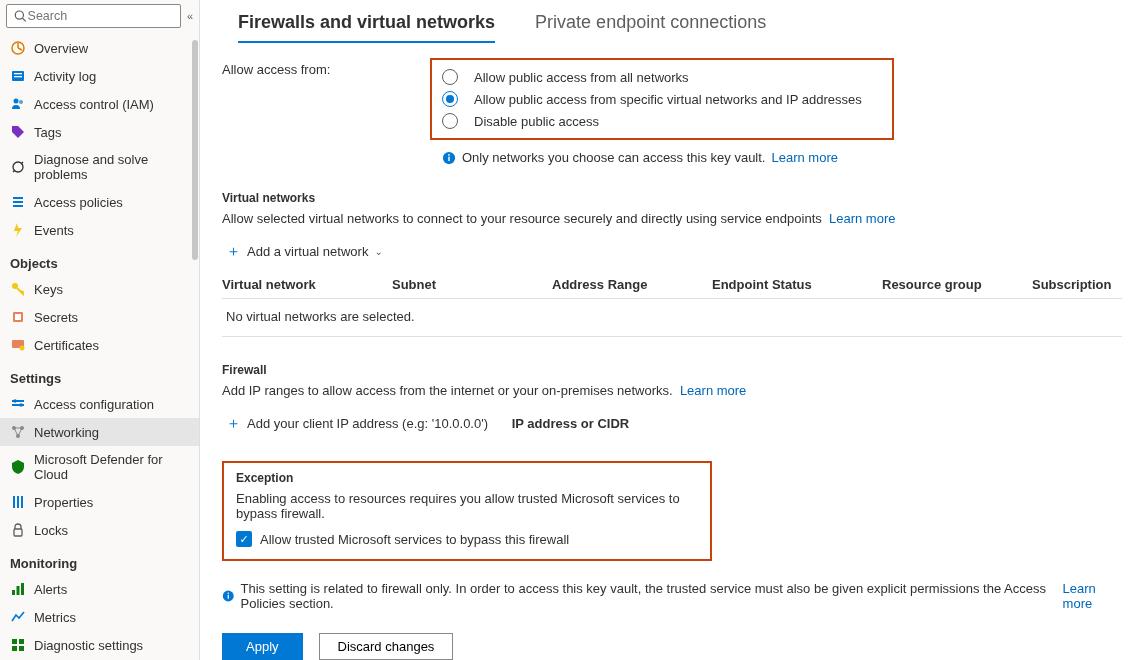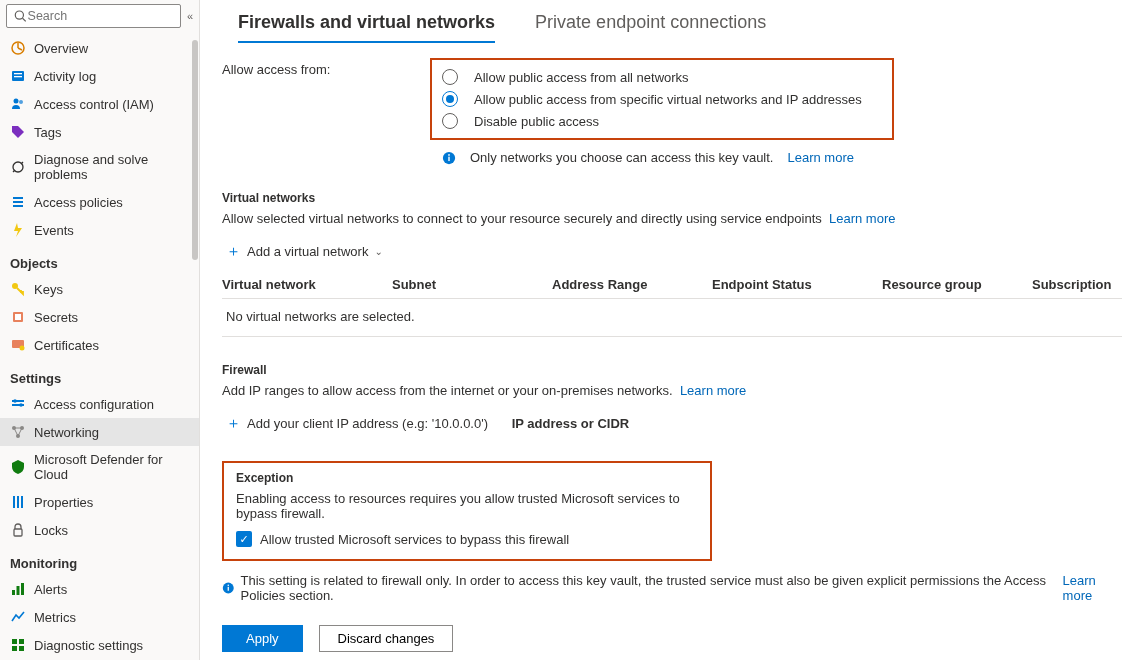"Only networks you choose can" .info-row { gap: 14px -> 6px }
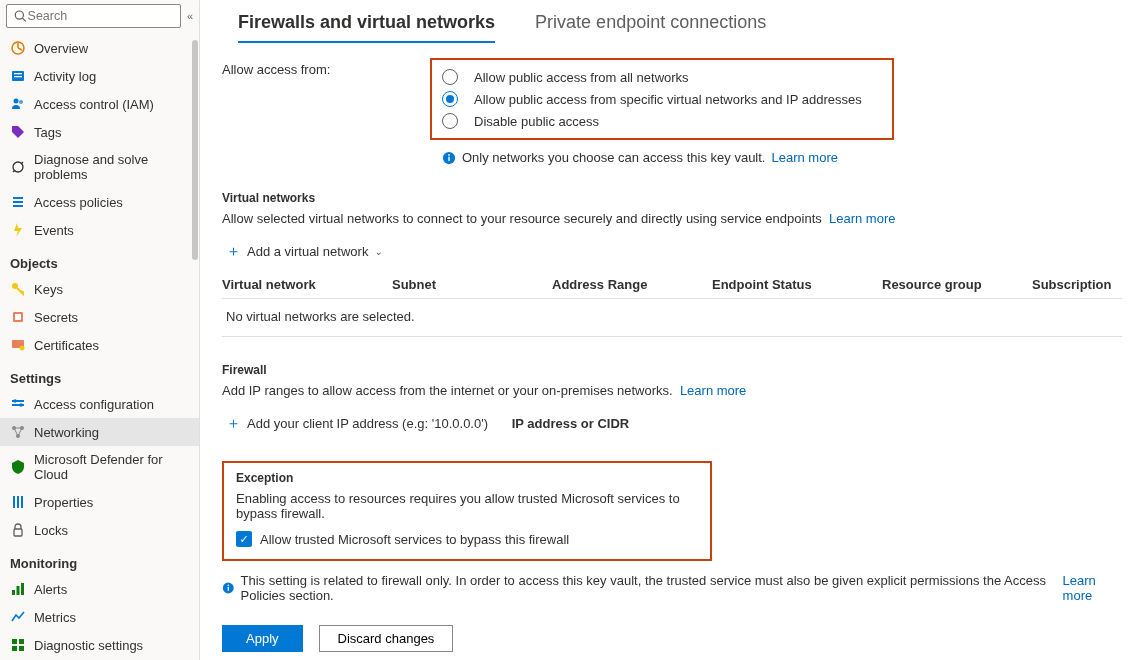"This setting is related to" .info-row2 { margin-top: 12px -> 20px }
